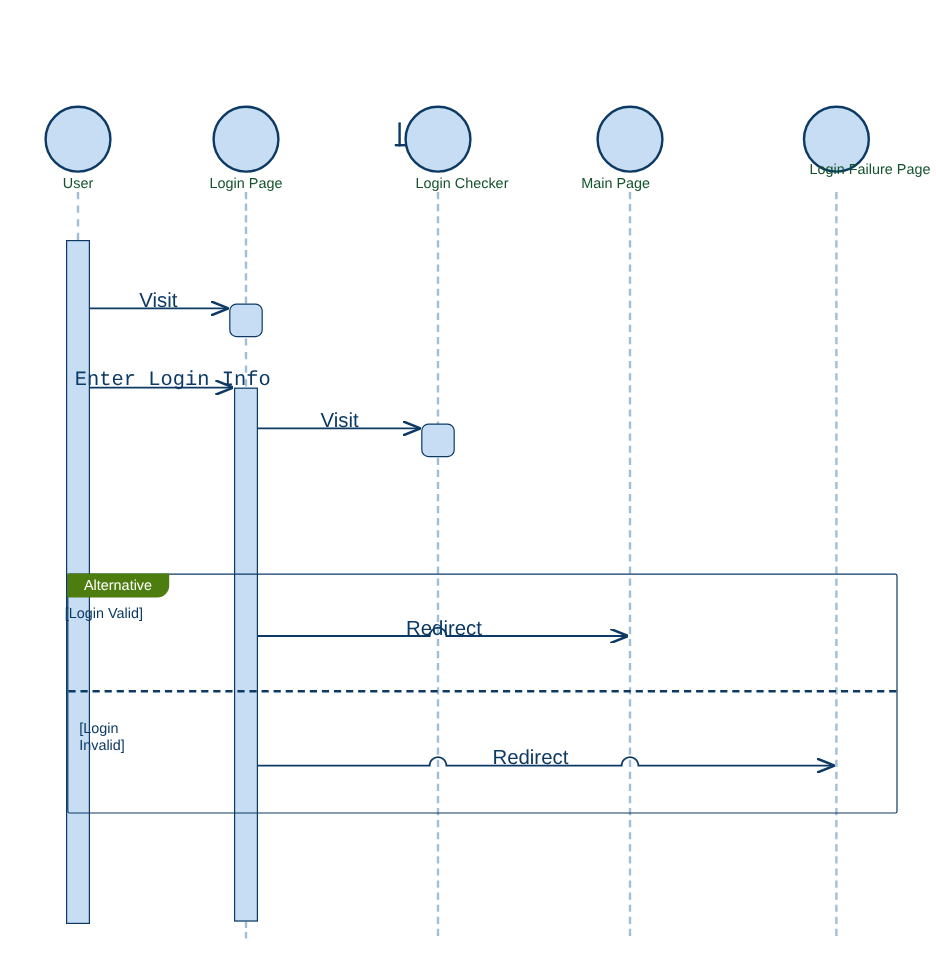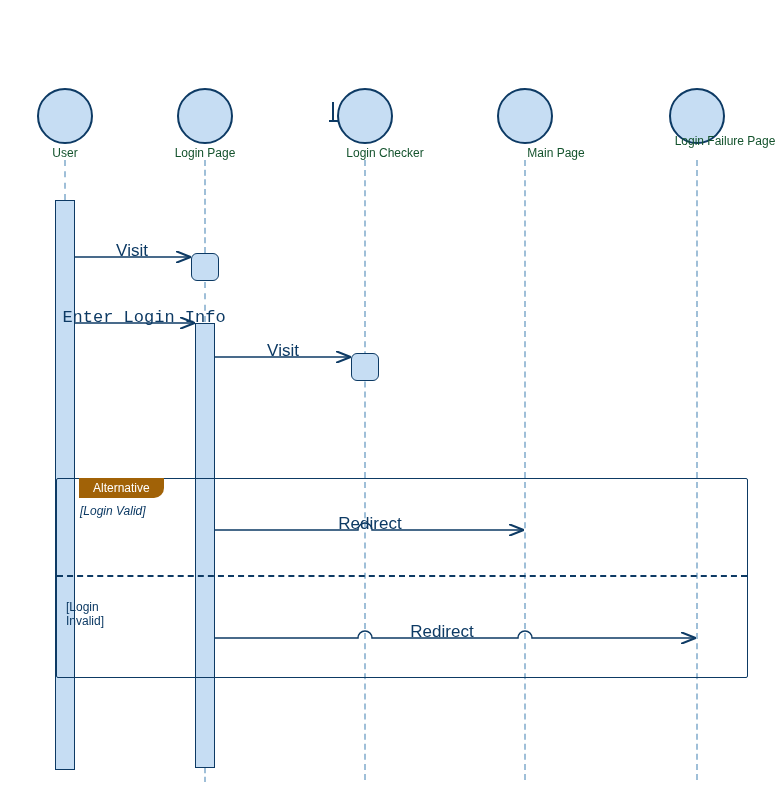"Main Page" div.actor-label { left: 556px -> 513px }
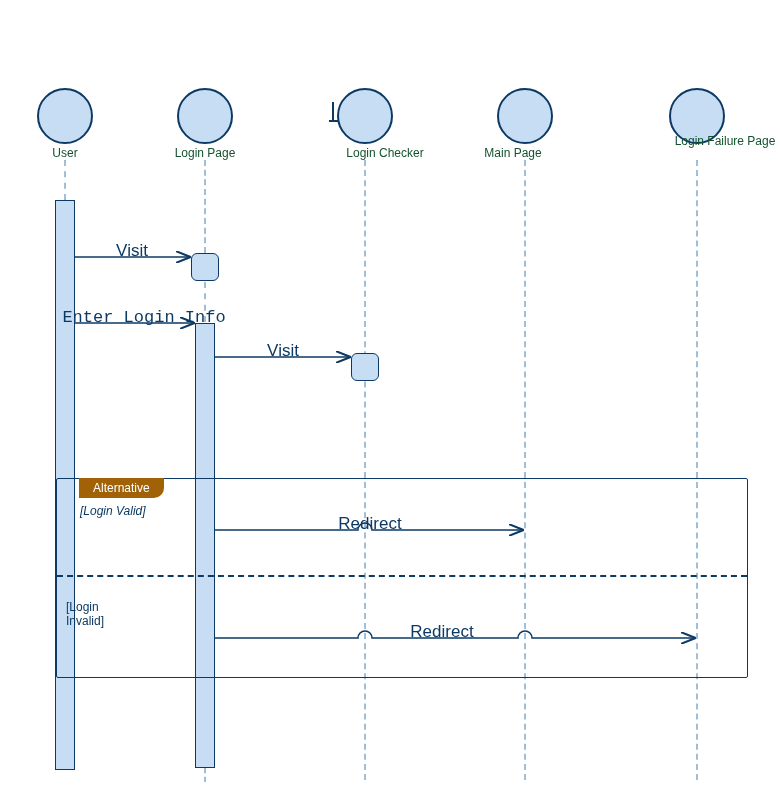"Alternative" .alt-header { background: #a16207 -> #4d7c0f; margin-left: 23px -> none }
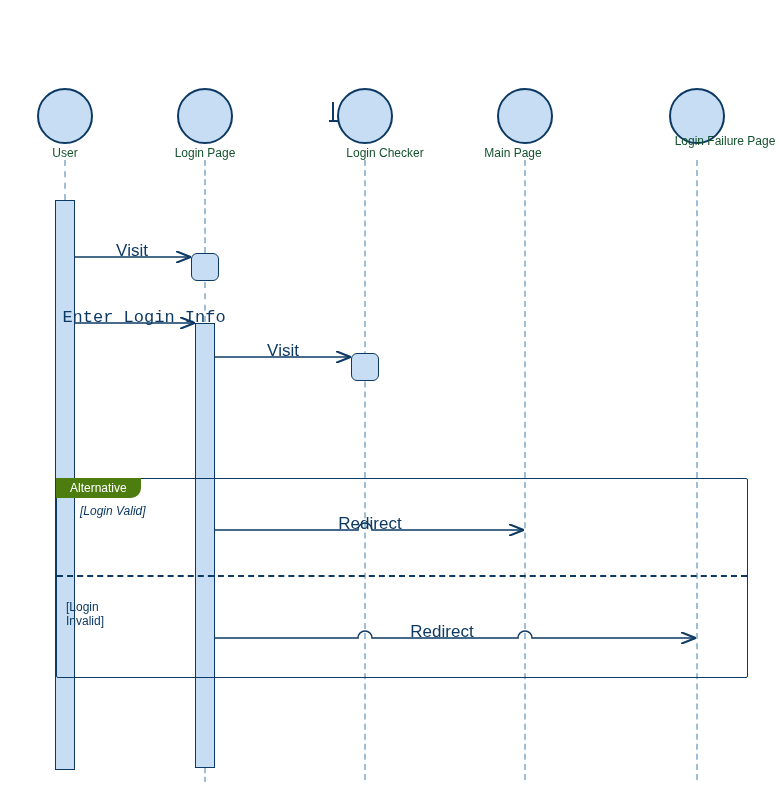"[Login Valid]" div.guard { font-style: italic -> none; left: 80px -> 54px }
